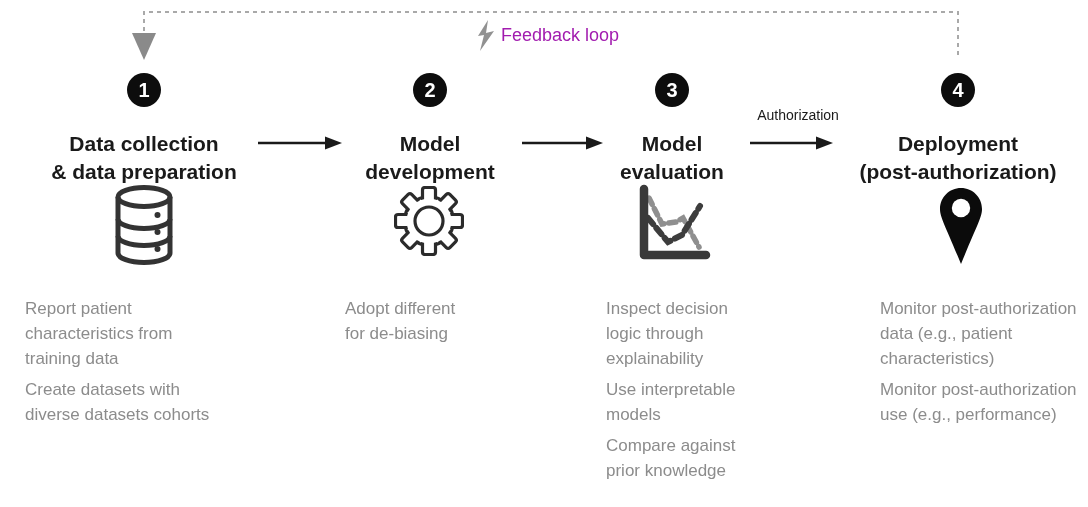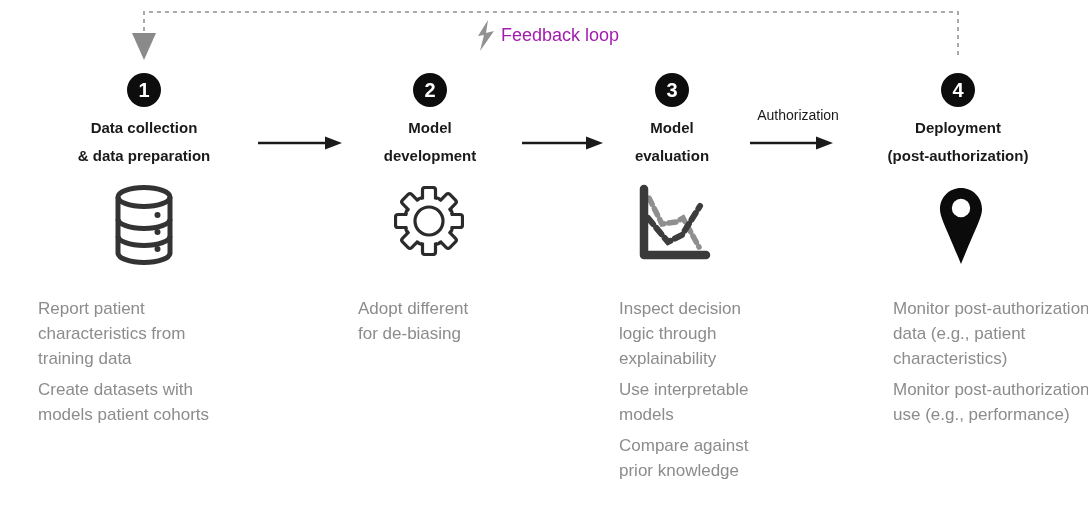"Data collection" .step-title { font-size: 15px -> 21px; top: 114px -> 130px }
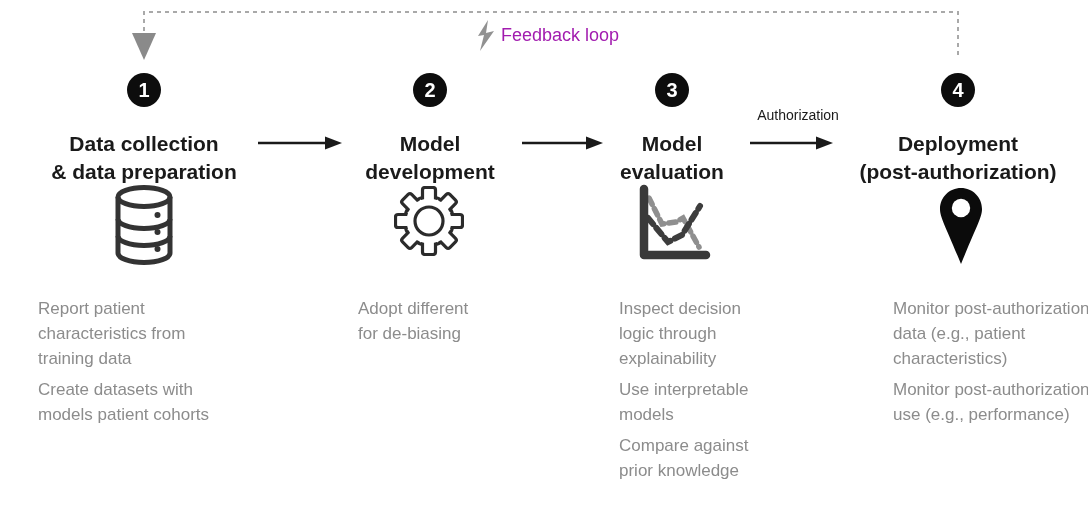"Report patient" .notes .note { margin: 0 0 6px 13px -> 0 0 6px 0 }
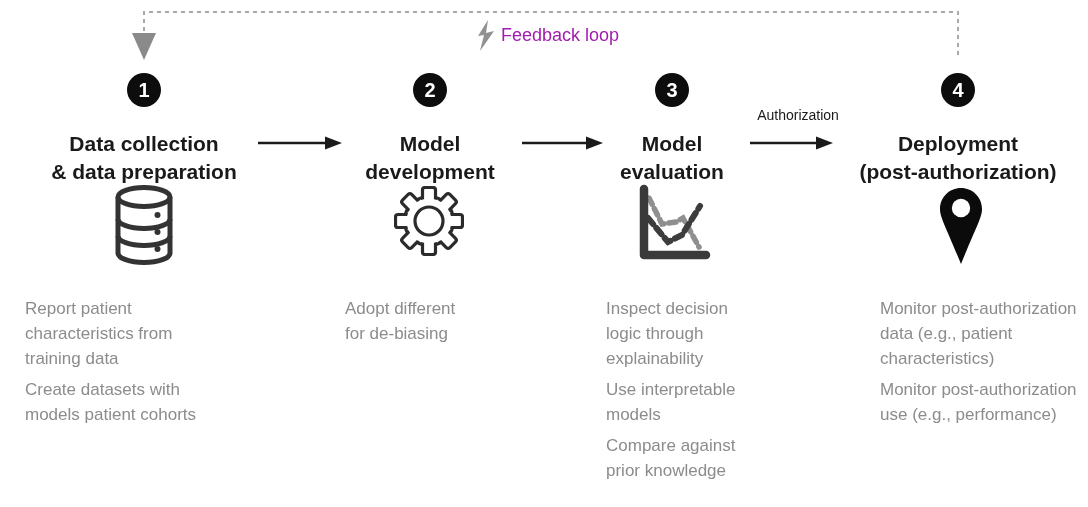"Create datasets with" div.note { text: models patient -> diverse datasets }
